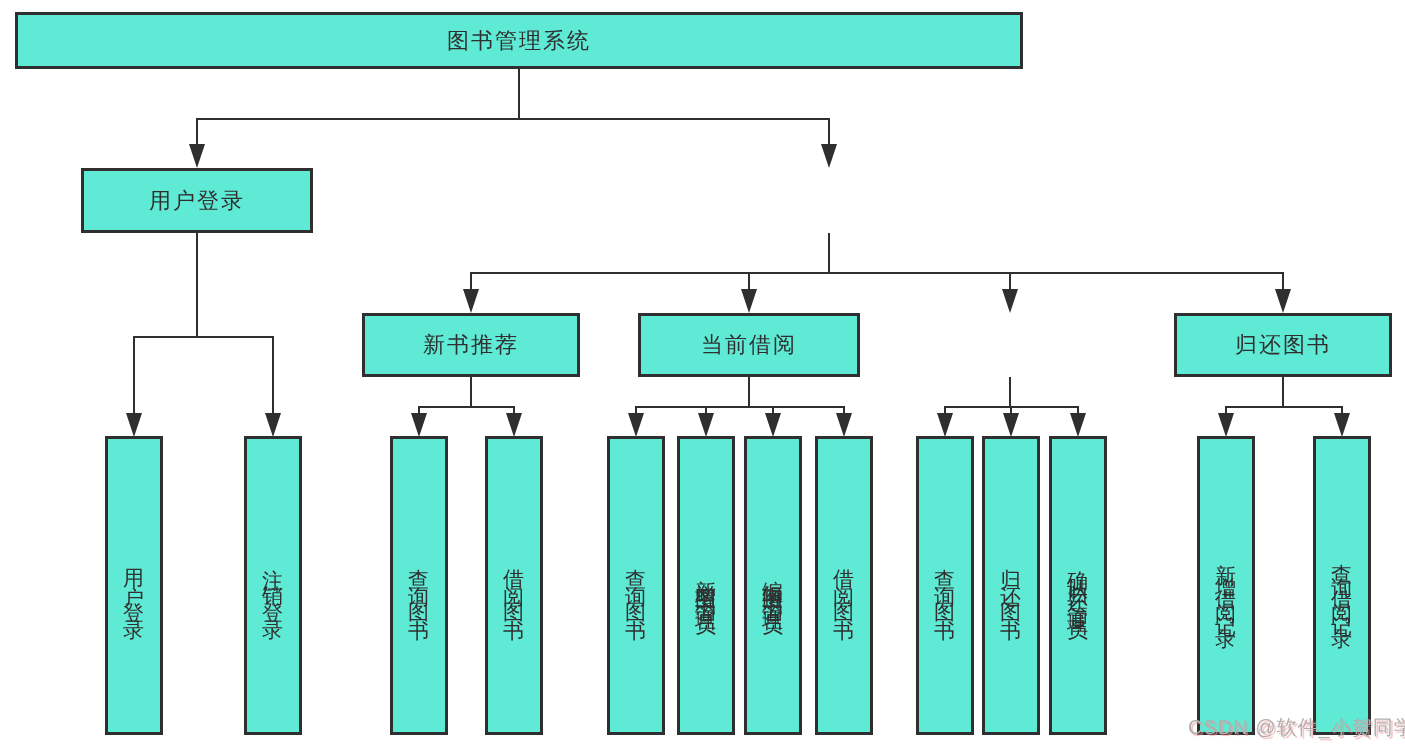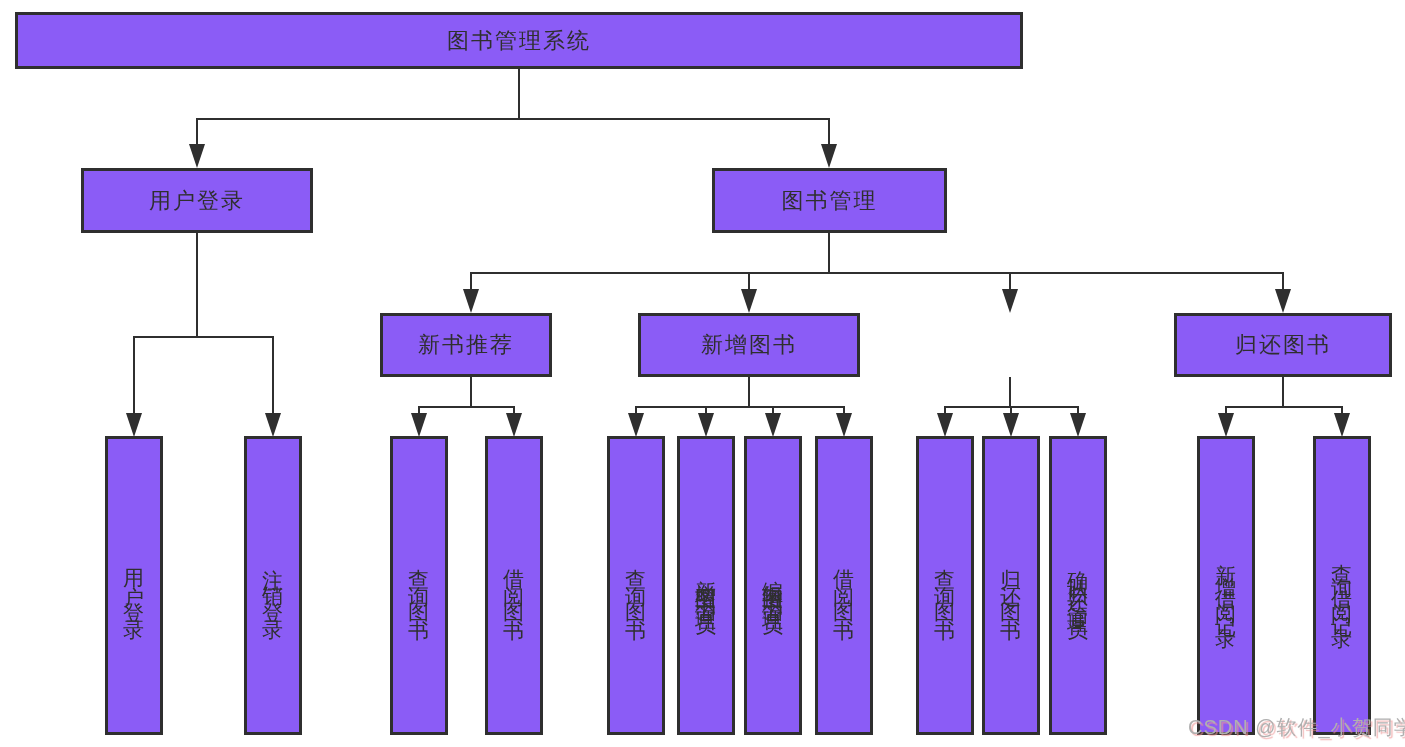"图书管理系统" .box { background: #8b5cf6 -> #5eead4 }
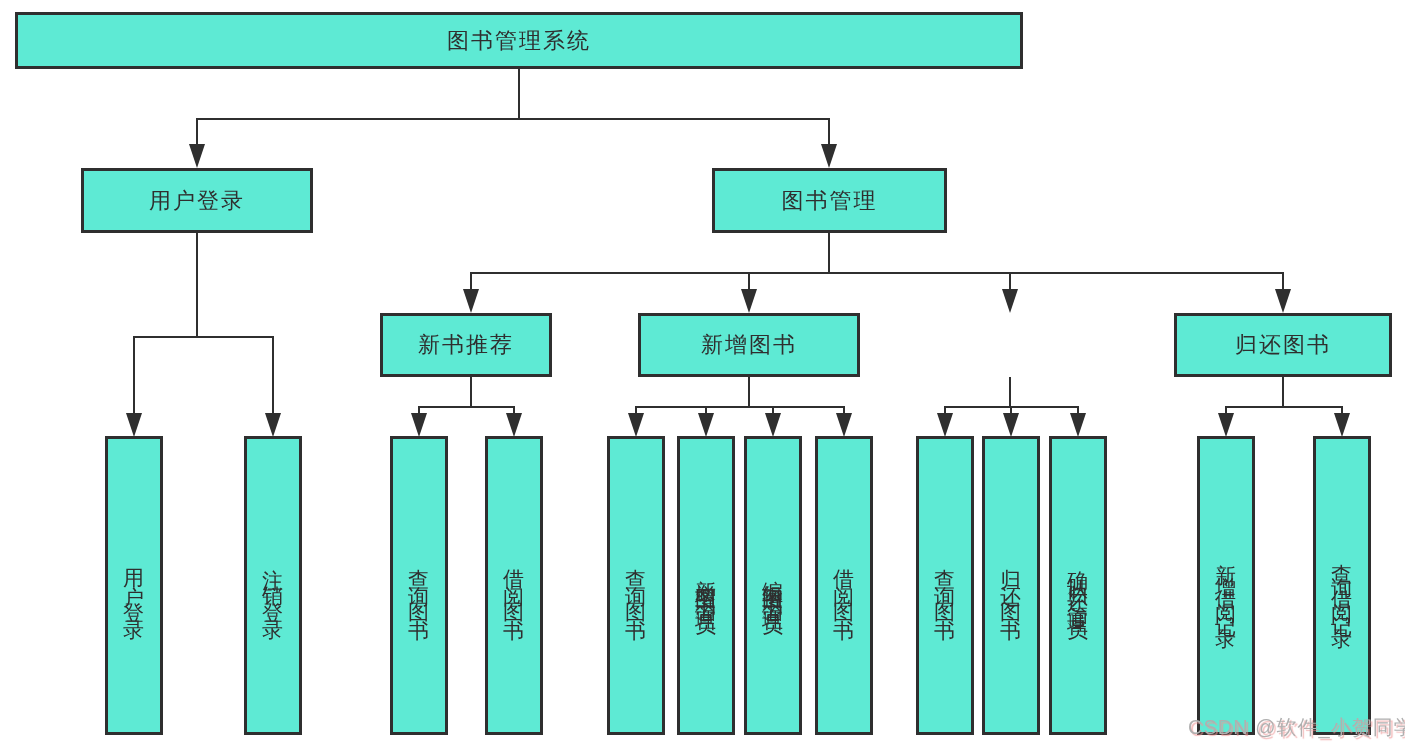"图书管理" div.box { html: <div> <span>图书管理</span> </div> -> none }
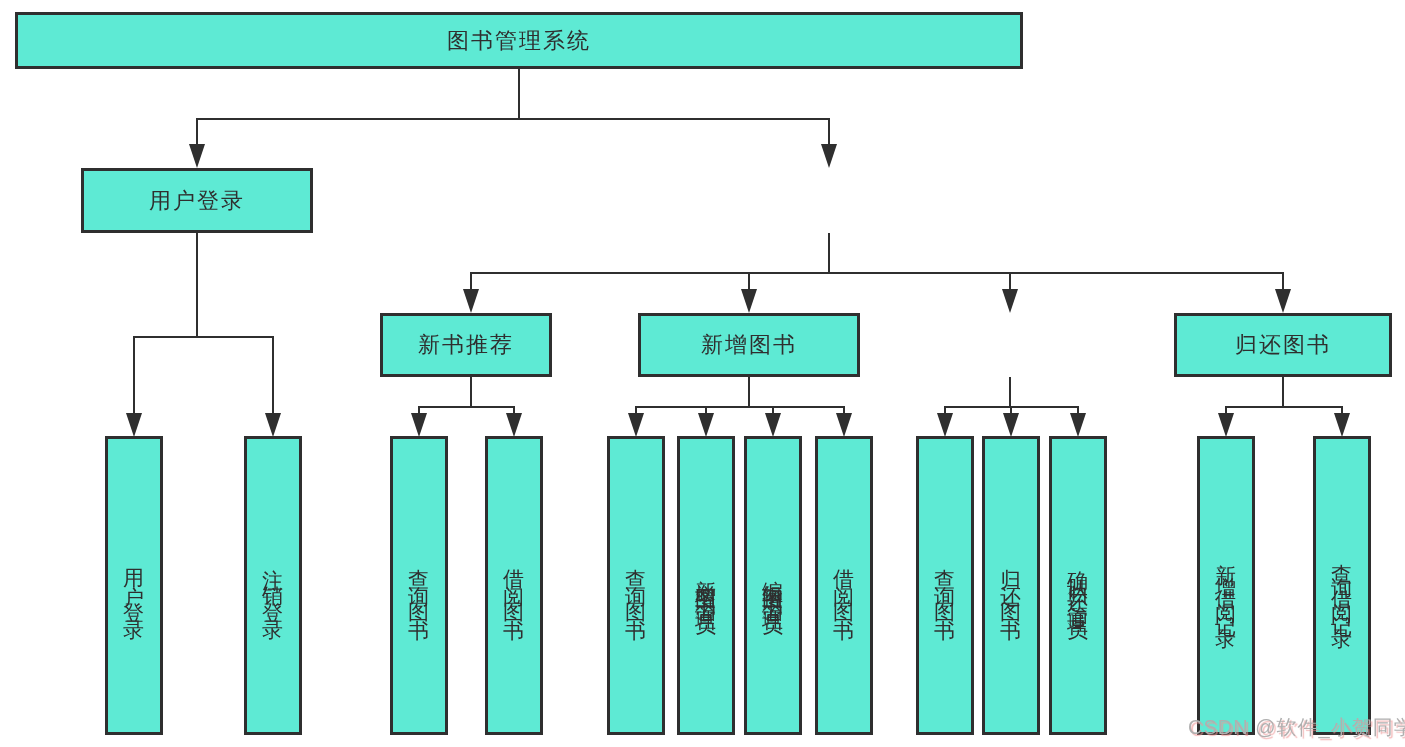"新书推荐" div.box { left: 380px -> 362px; width: 172px -> 218px }
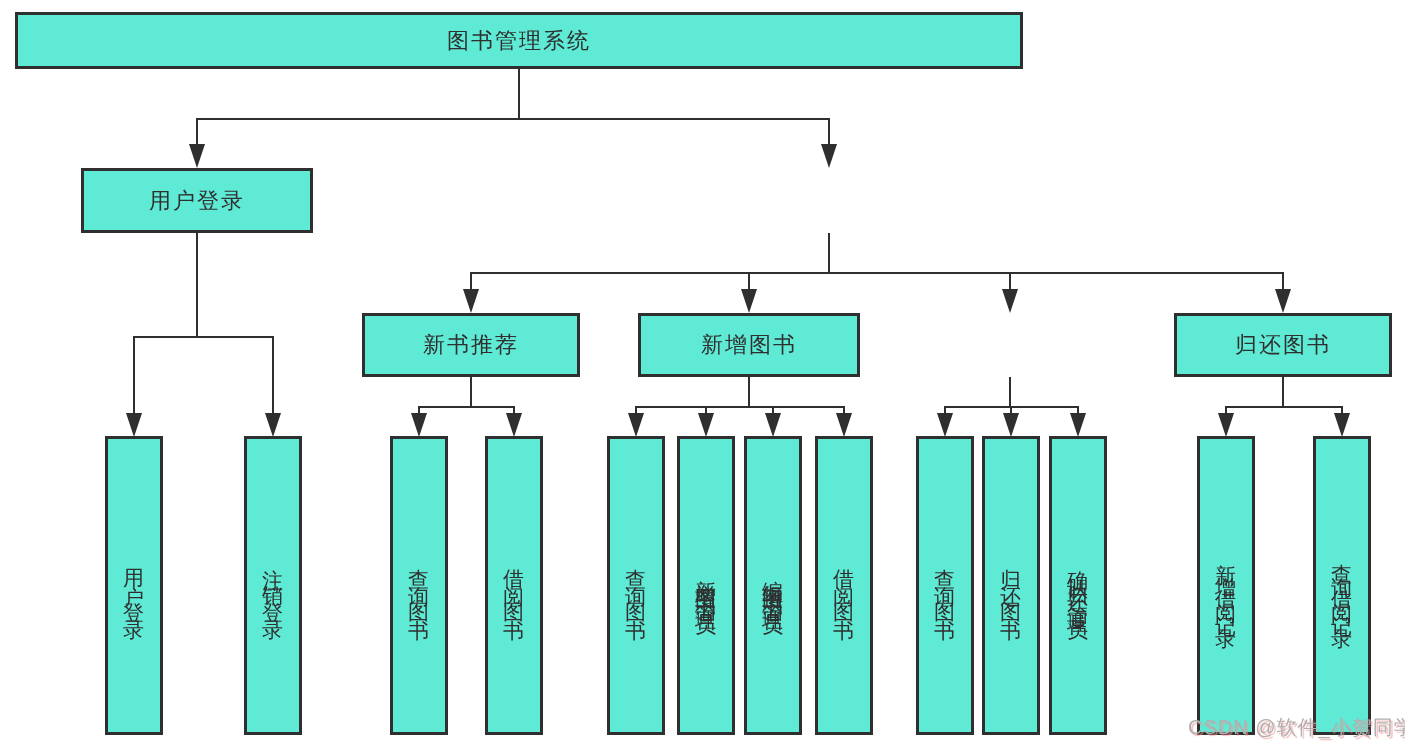"新增图书" span { text: 新增图书 -> 当前借阅 }
